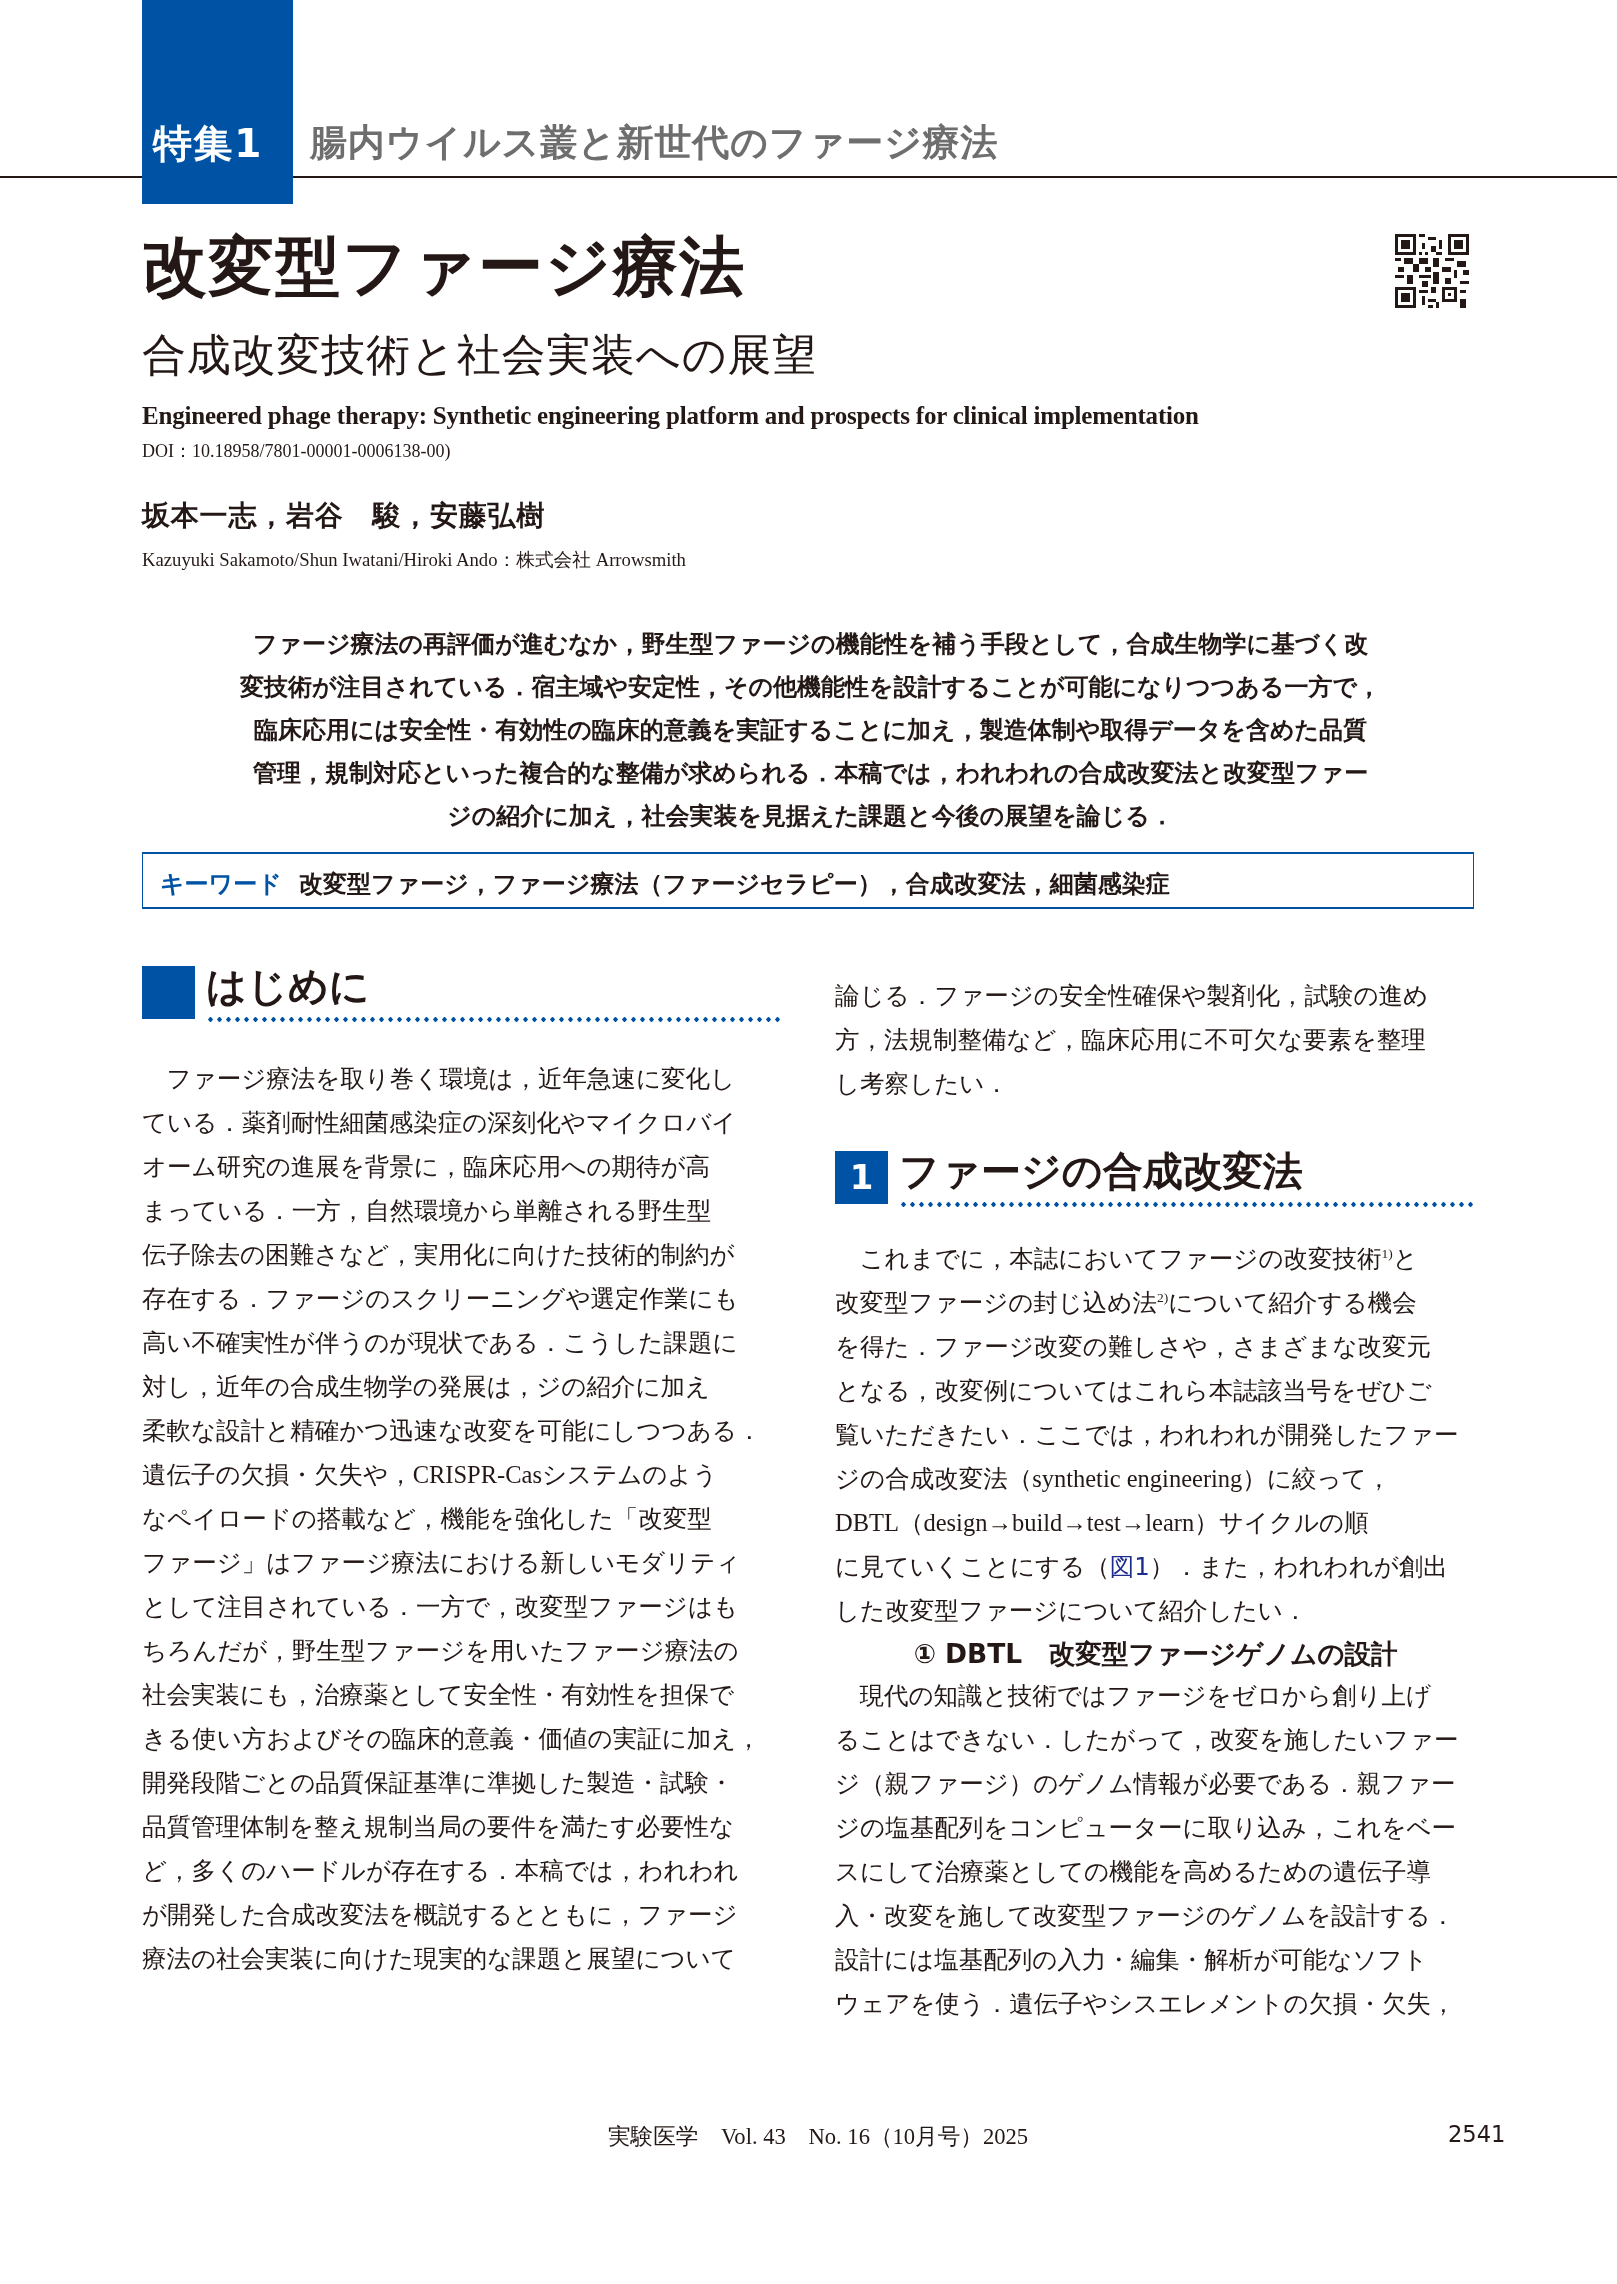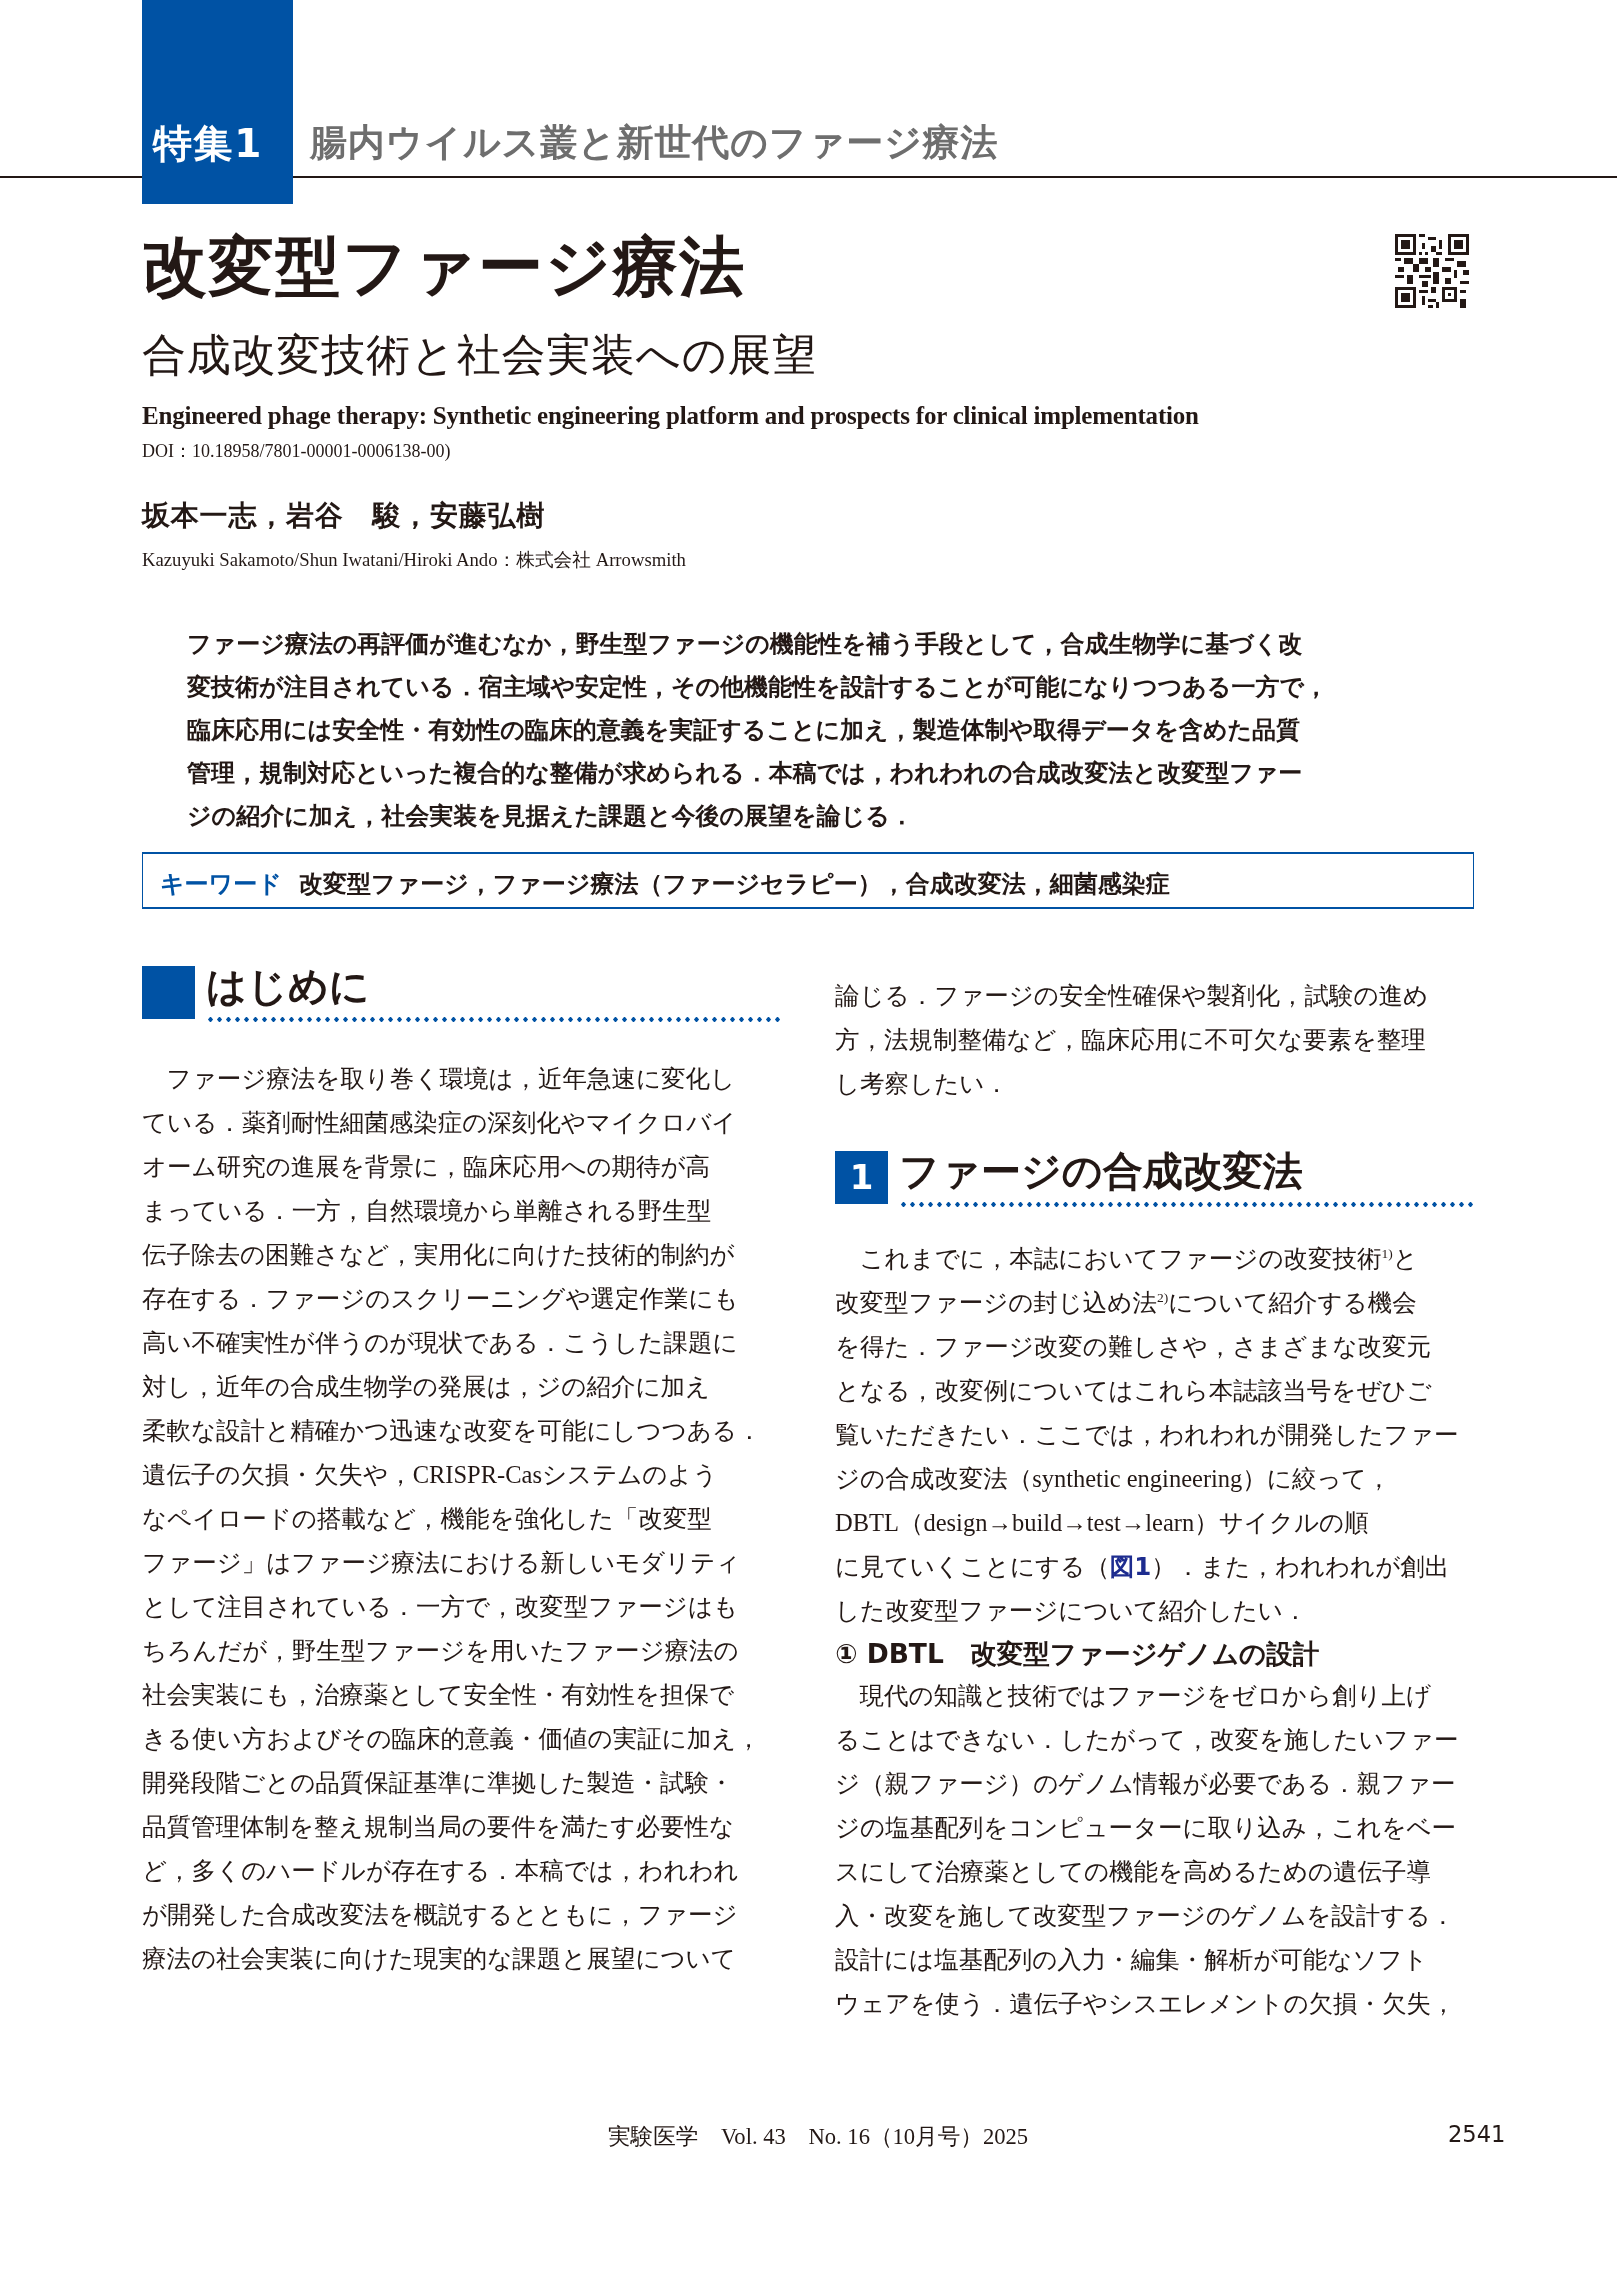"特集1" .sans { text-align: none -> center }
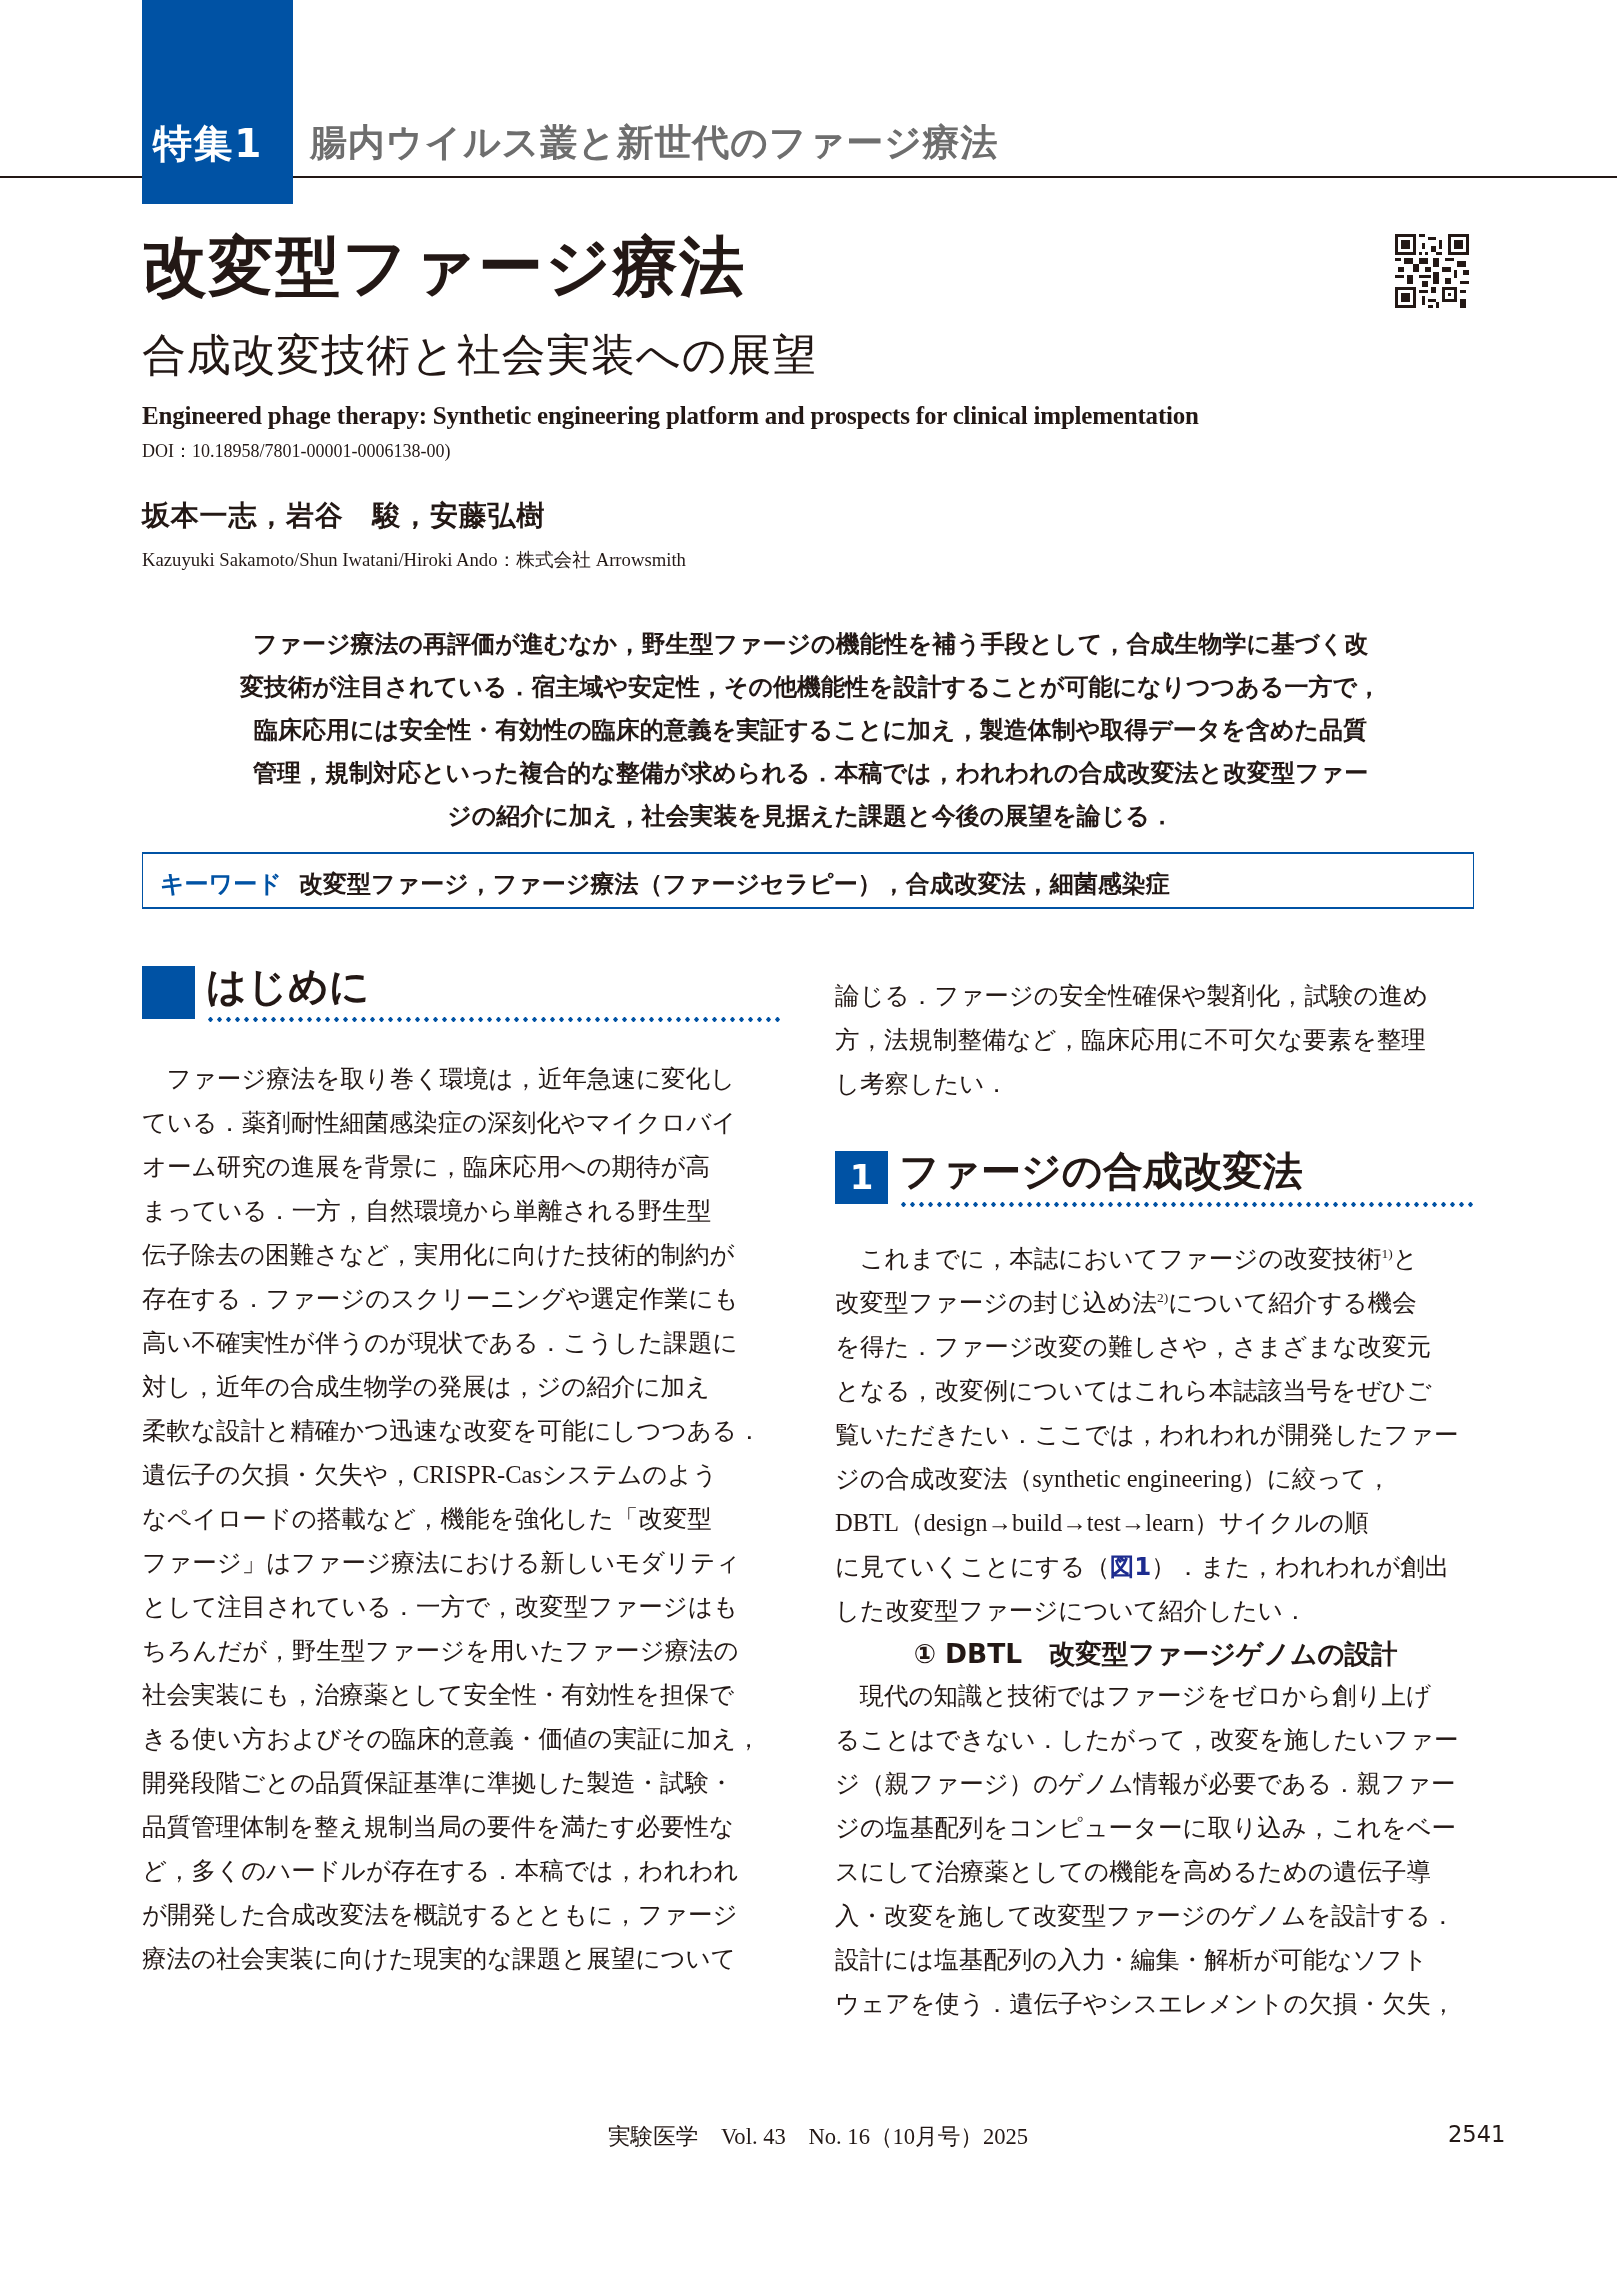"図1" .figref { font-weight: bold -> normal }
